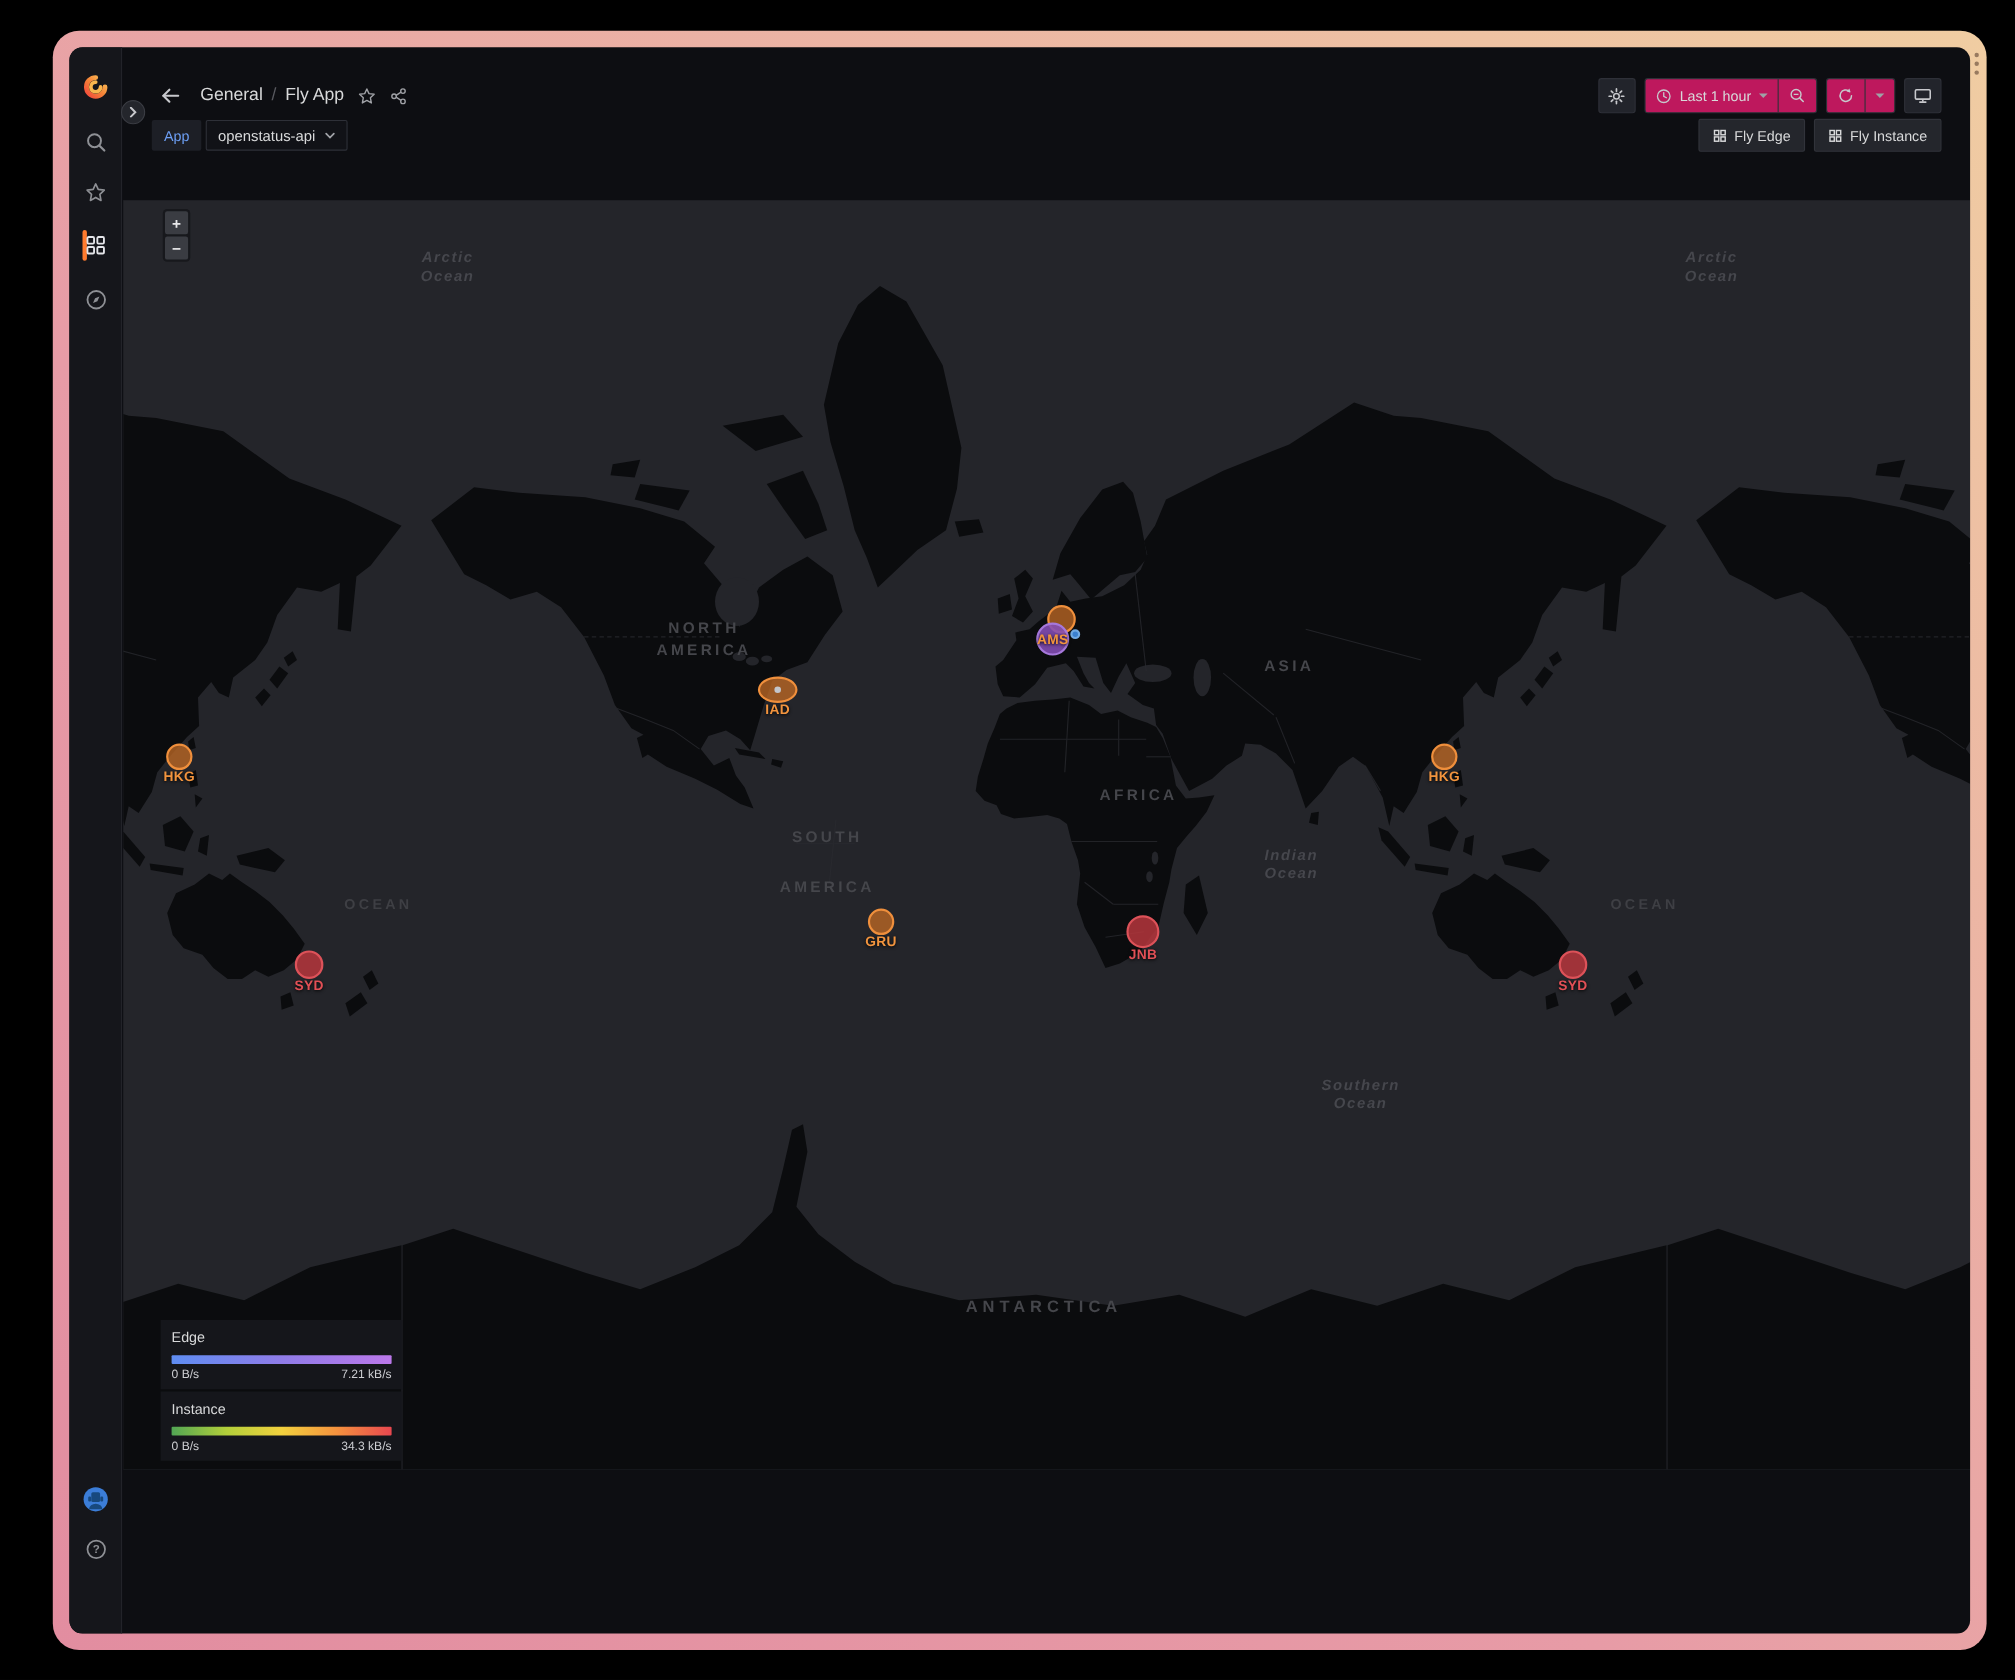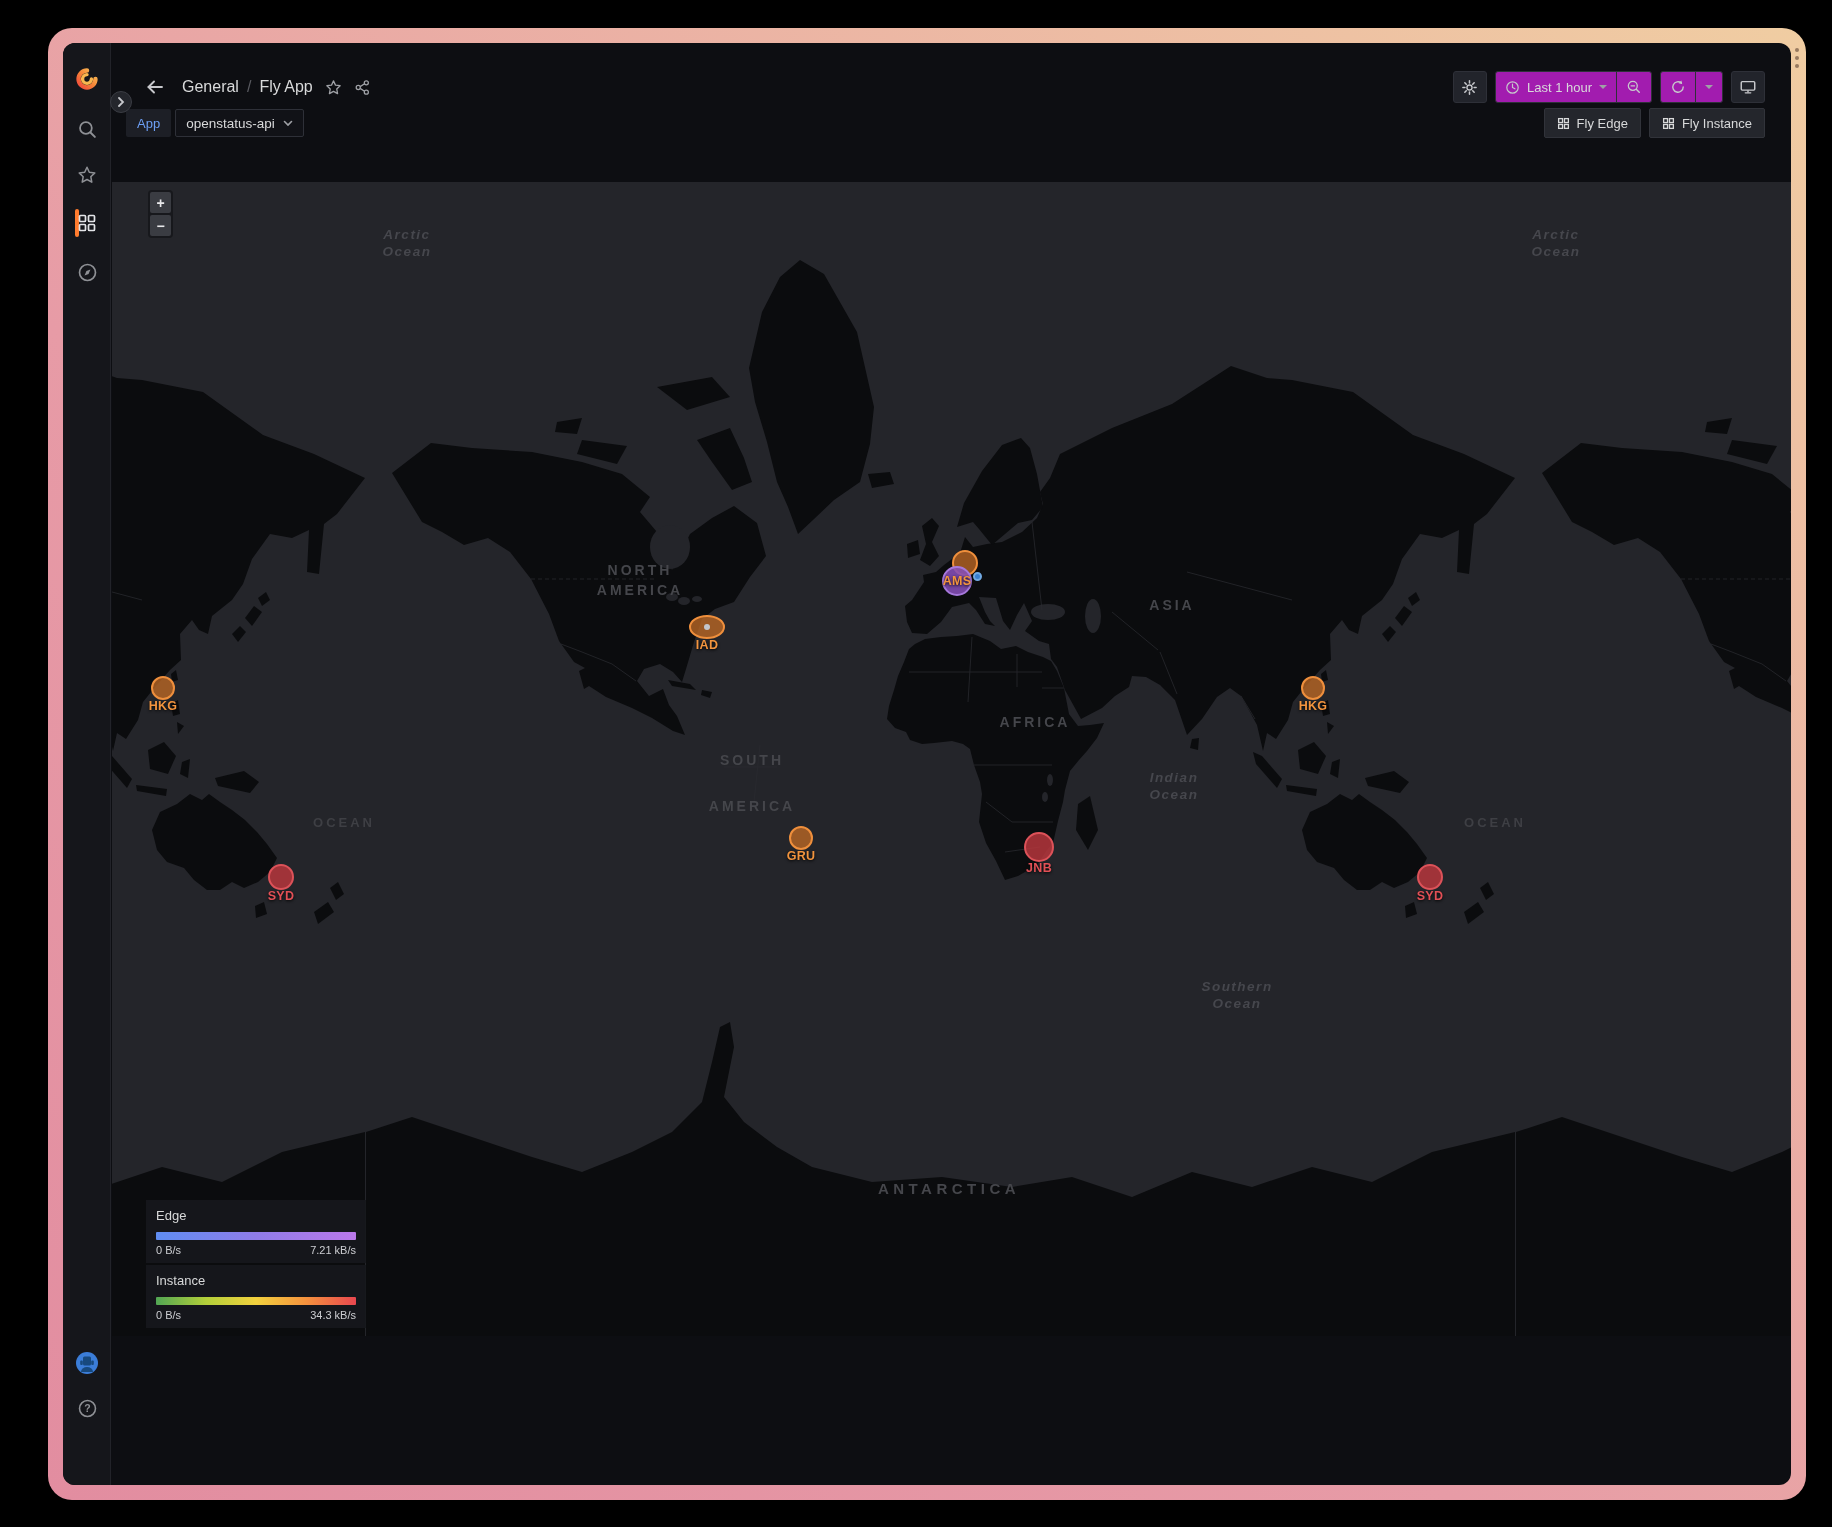"Last 1 hour" .tb-group { background: #a21caf -> #be185d }
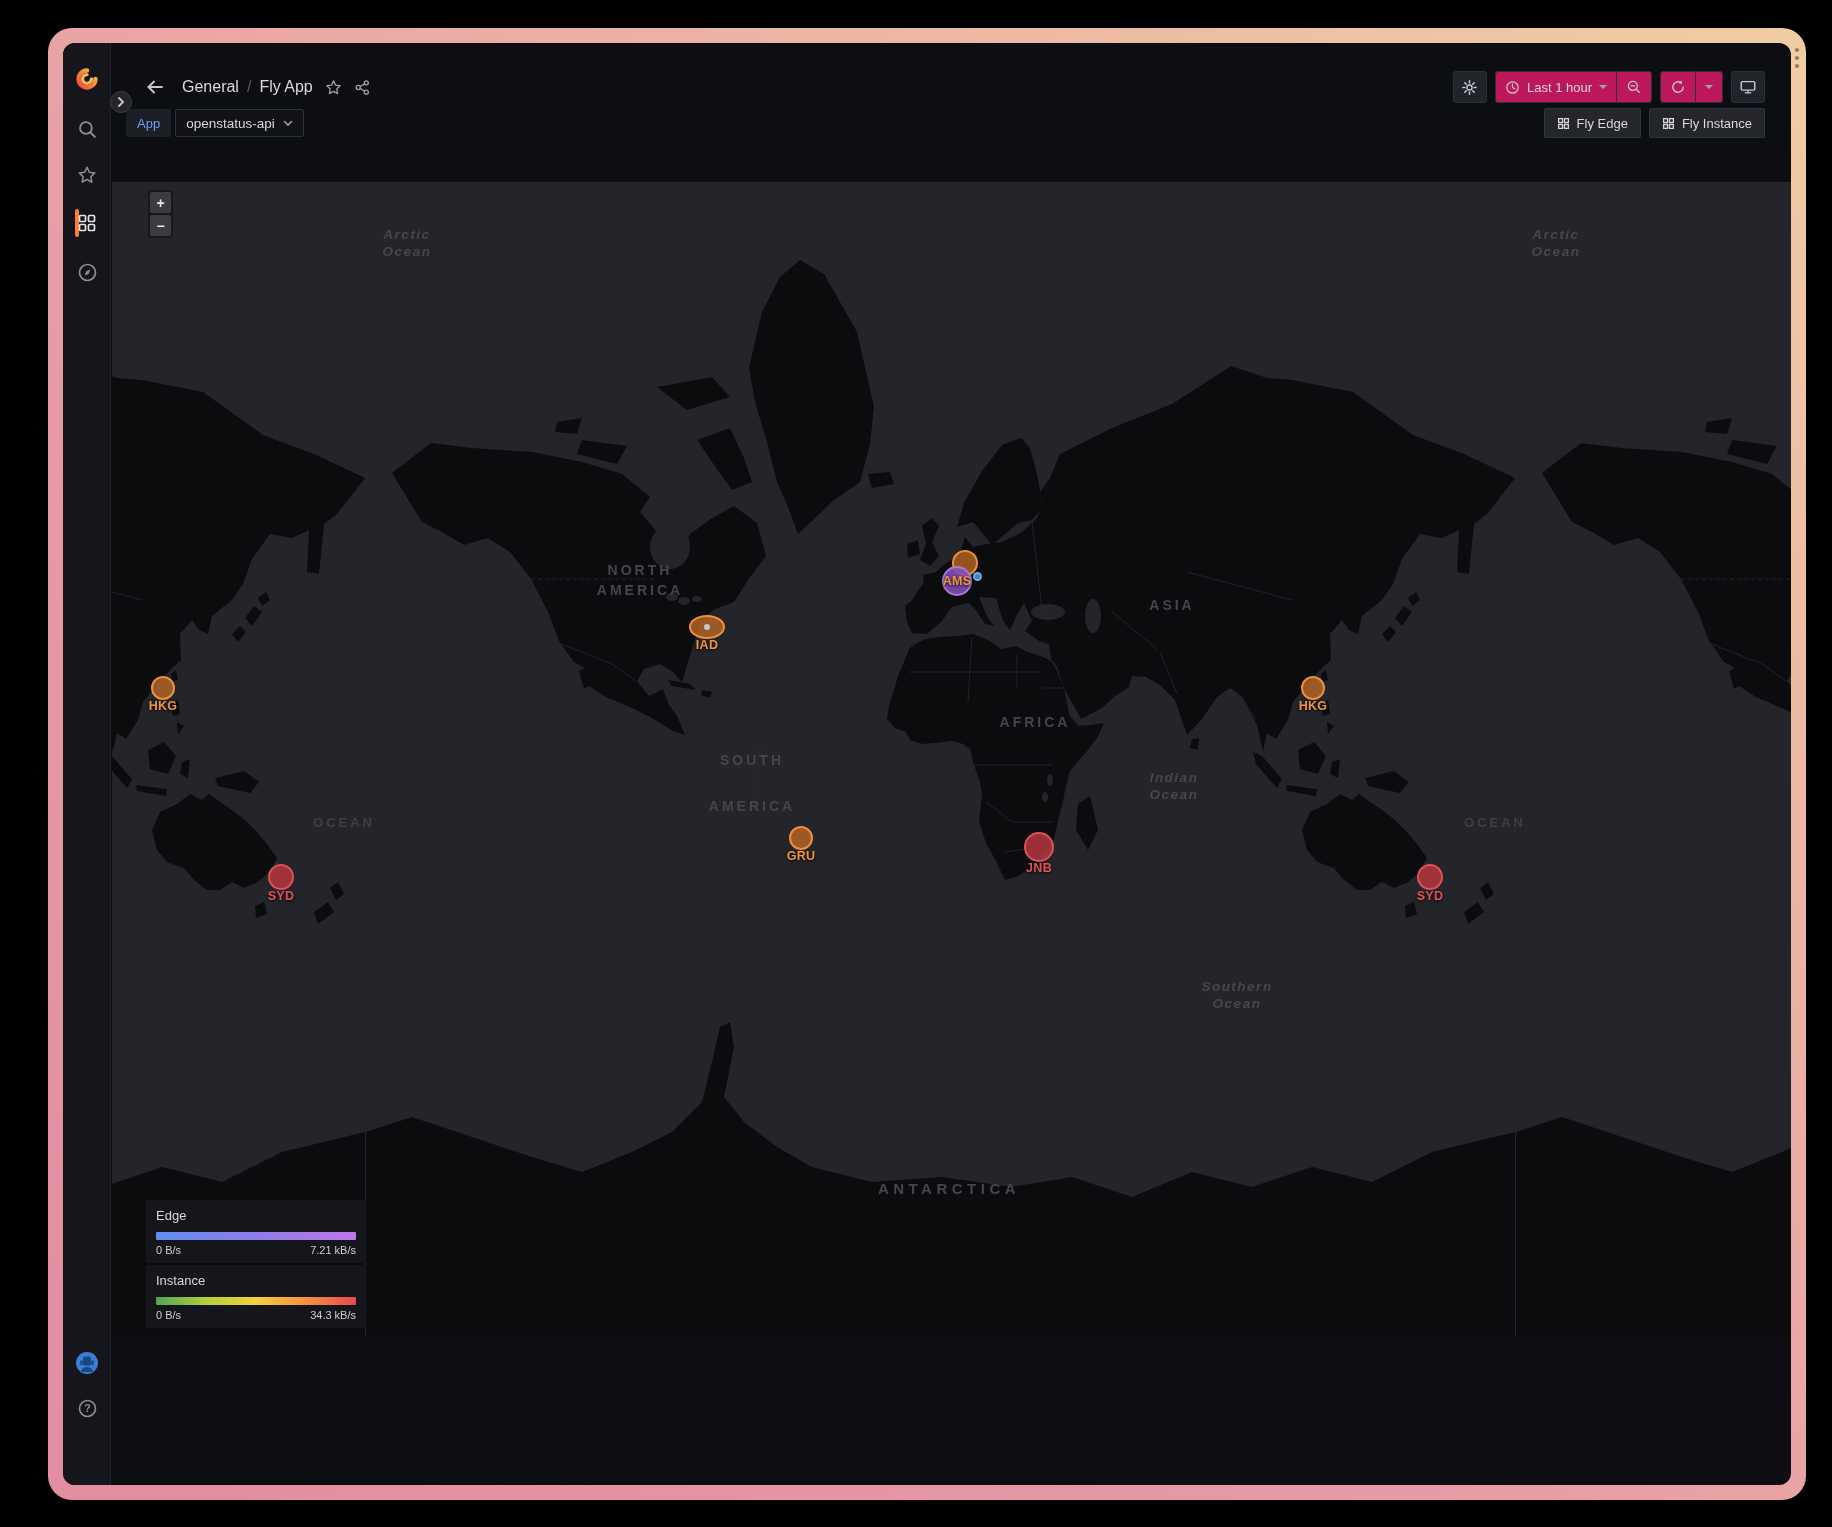"App" .subbar { padding: 0 26px 0 14px -> 0 26px 0 26px }
